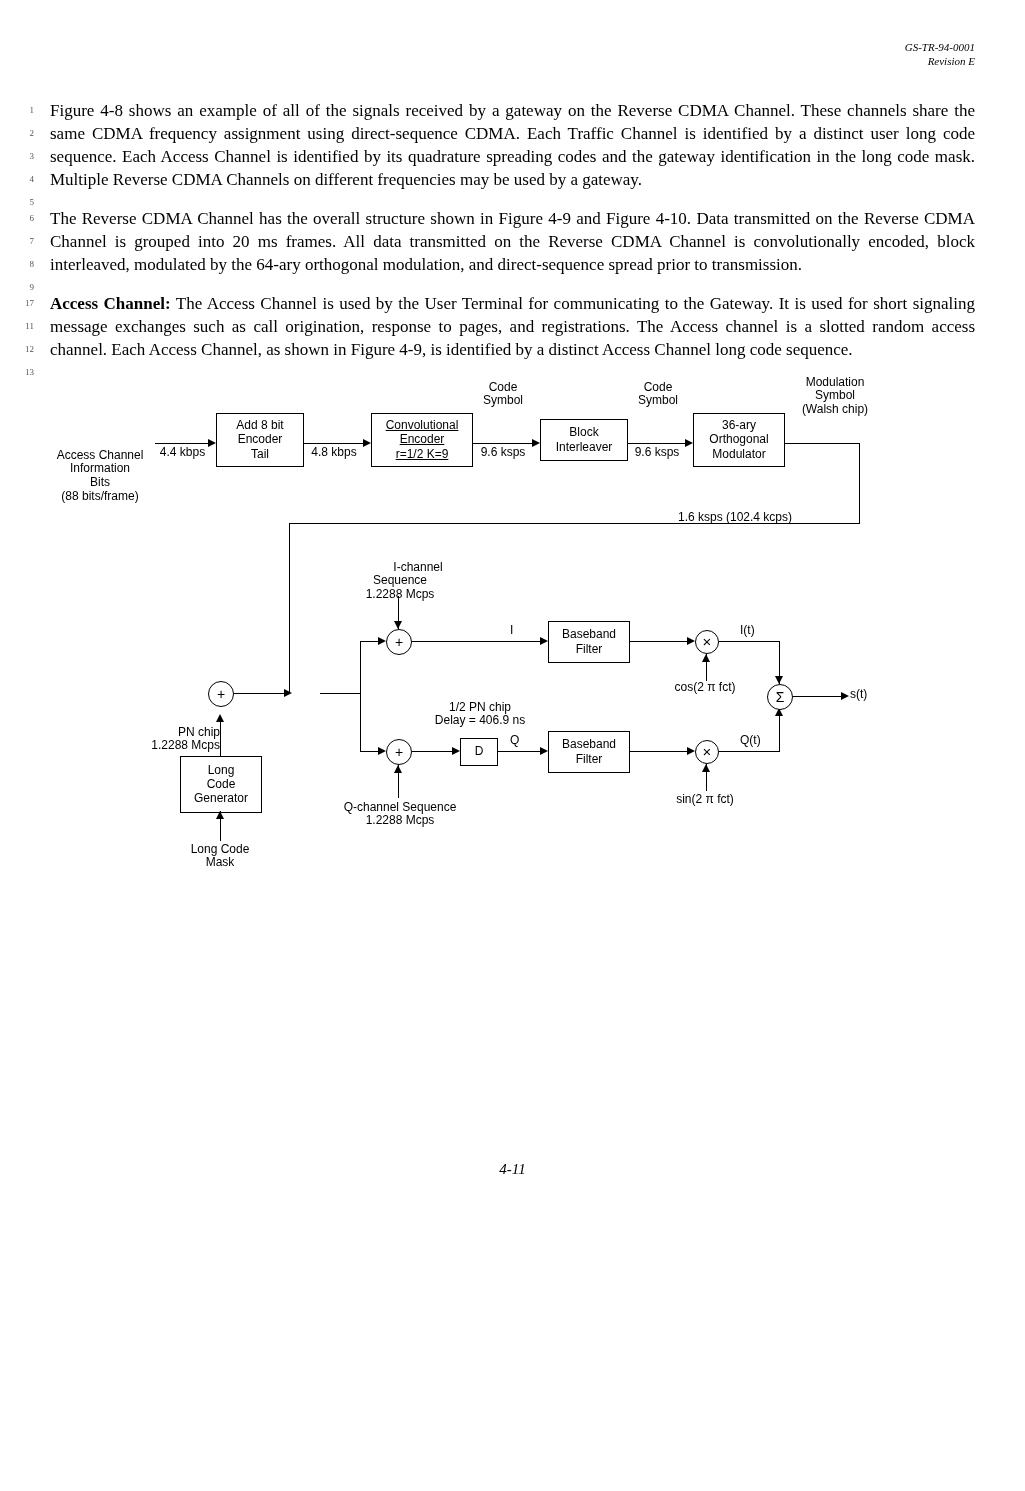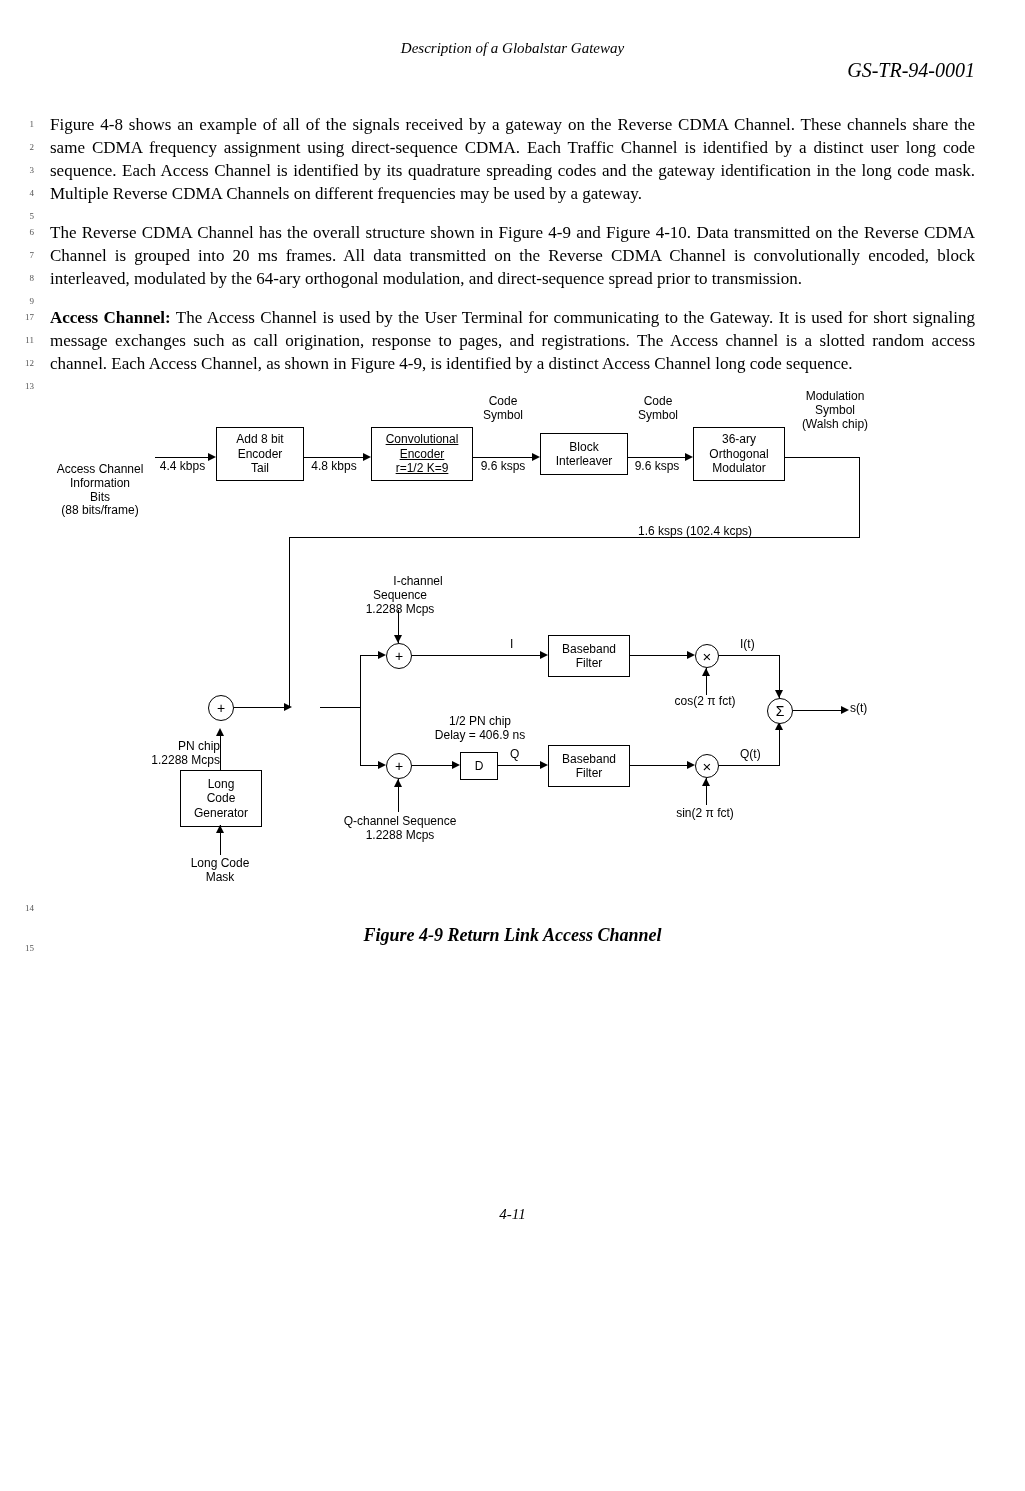"Description of a Globalstar Gateway" div.header-title { html: <div>Description of a Globalstar Gateway</div> -> none }
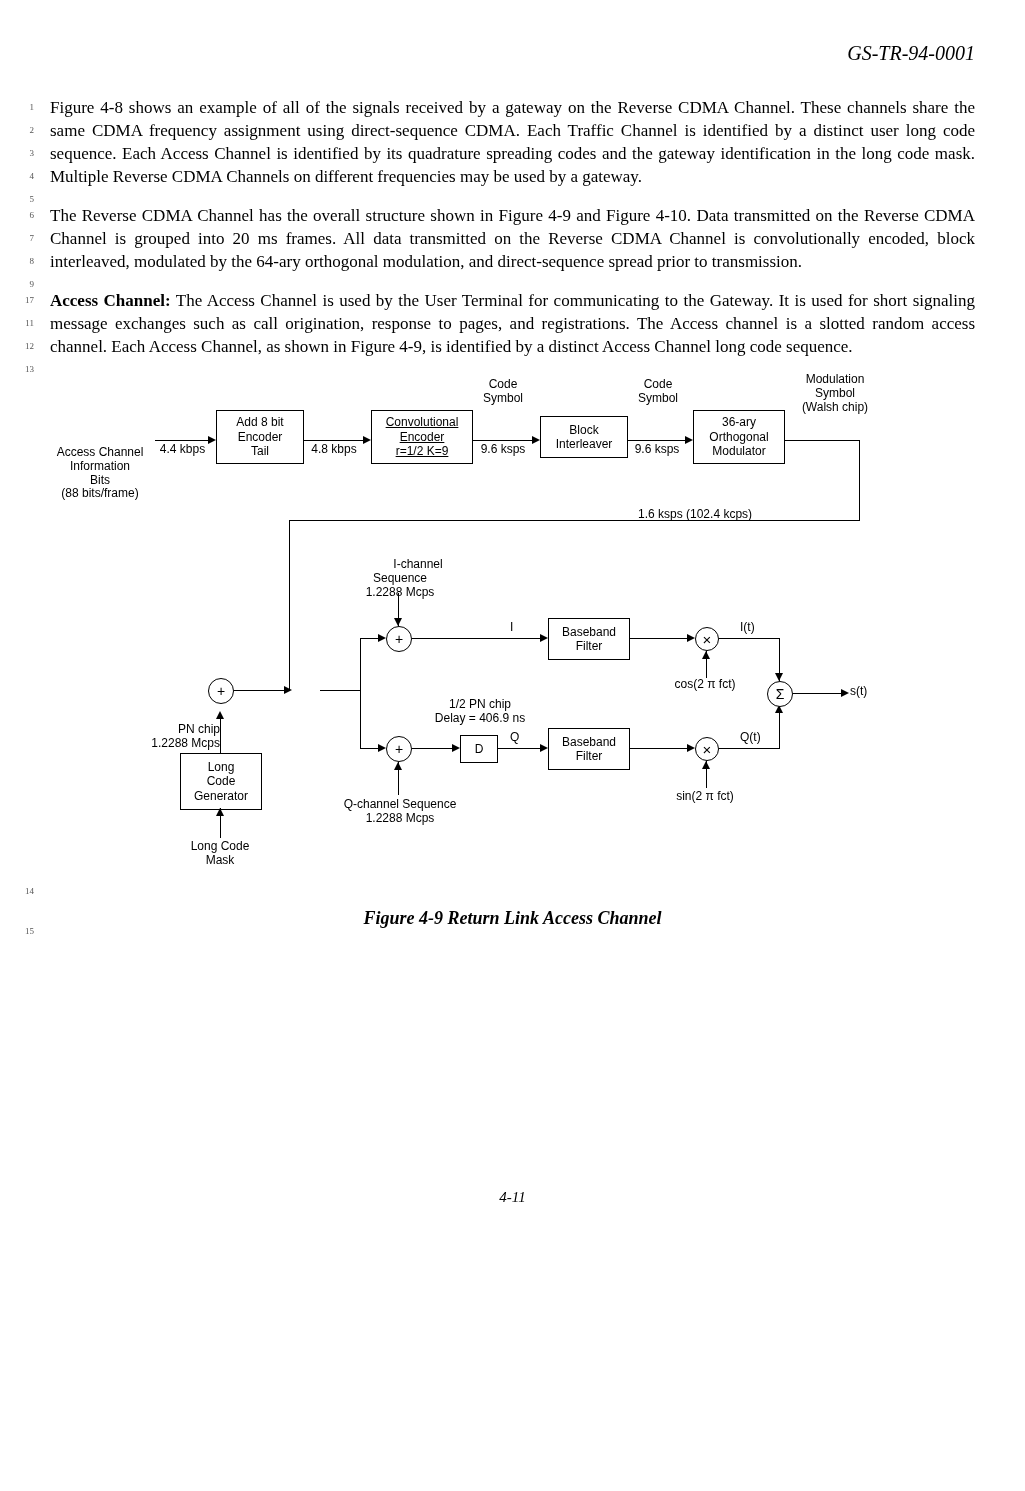"GS-TR-94-0001" .header-right { font-size: 20px -> 11px }
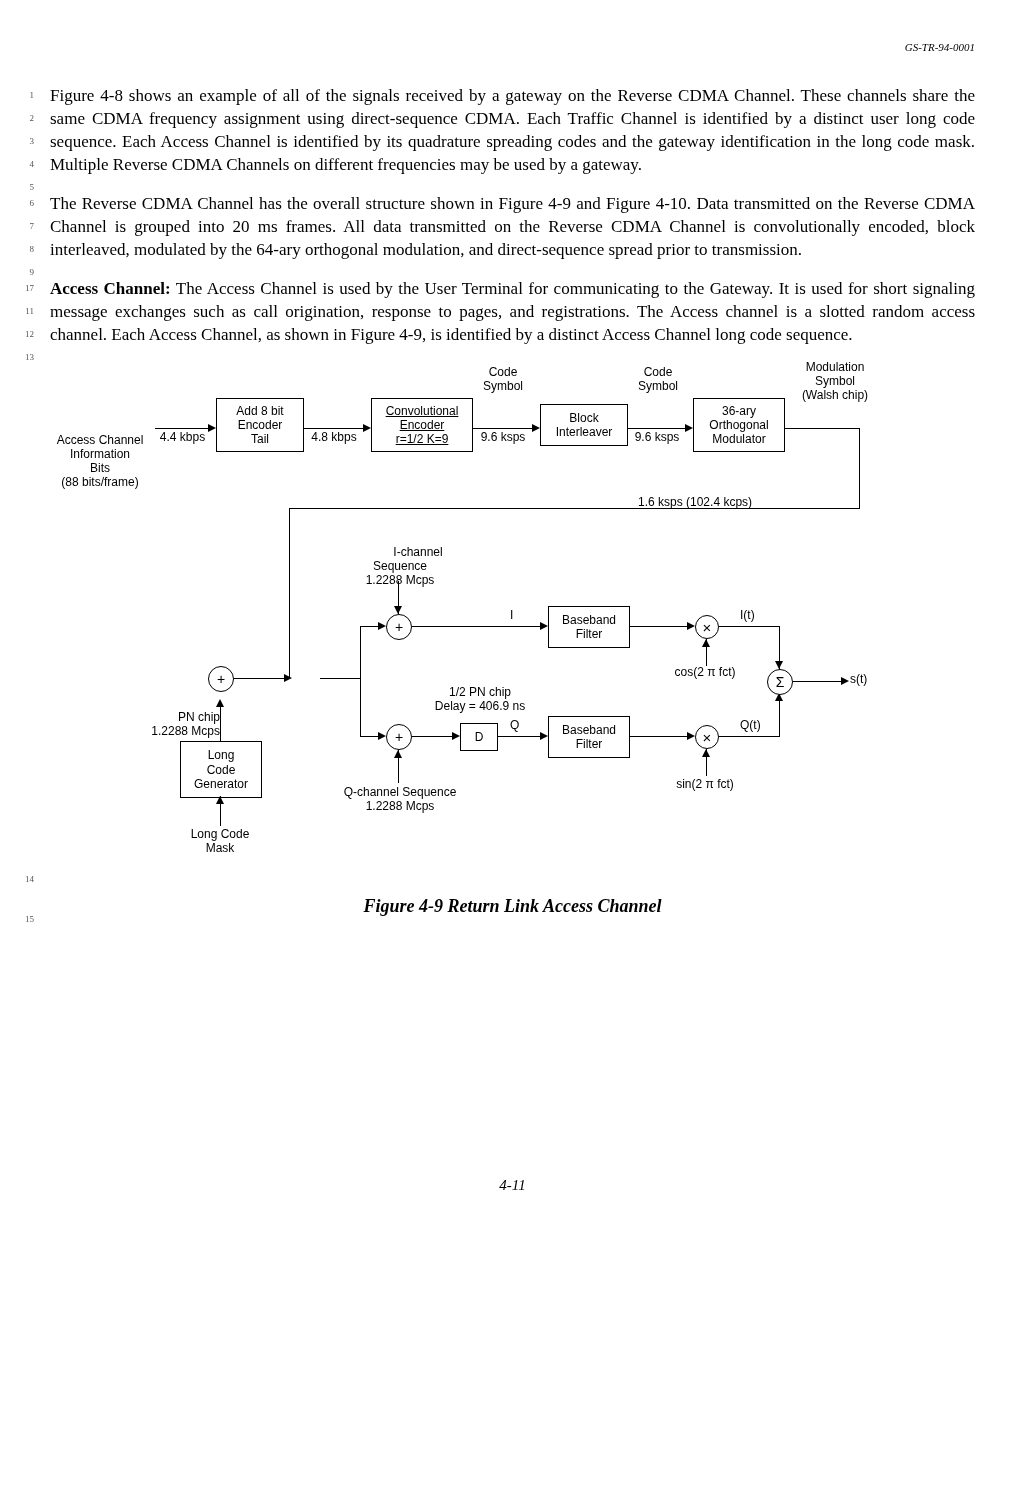"Revision E" div { html: none -> <div>Revision E</div> }
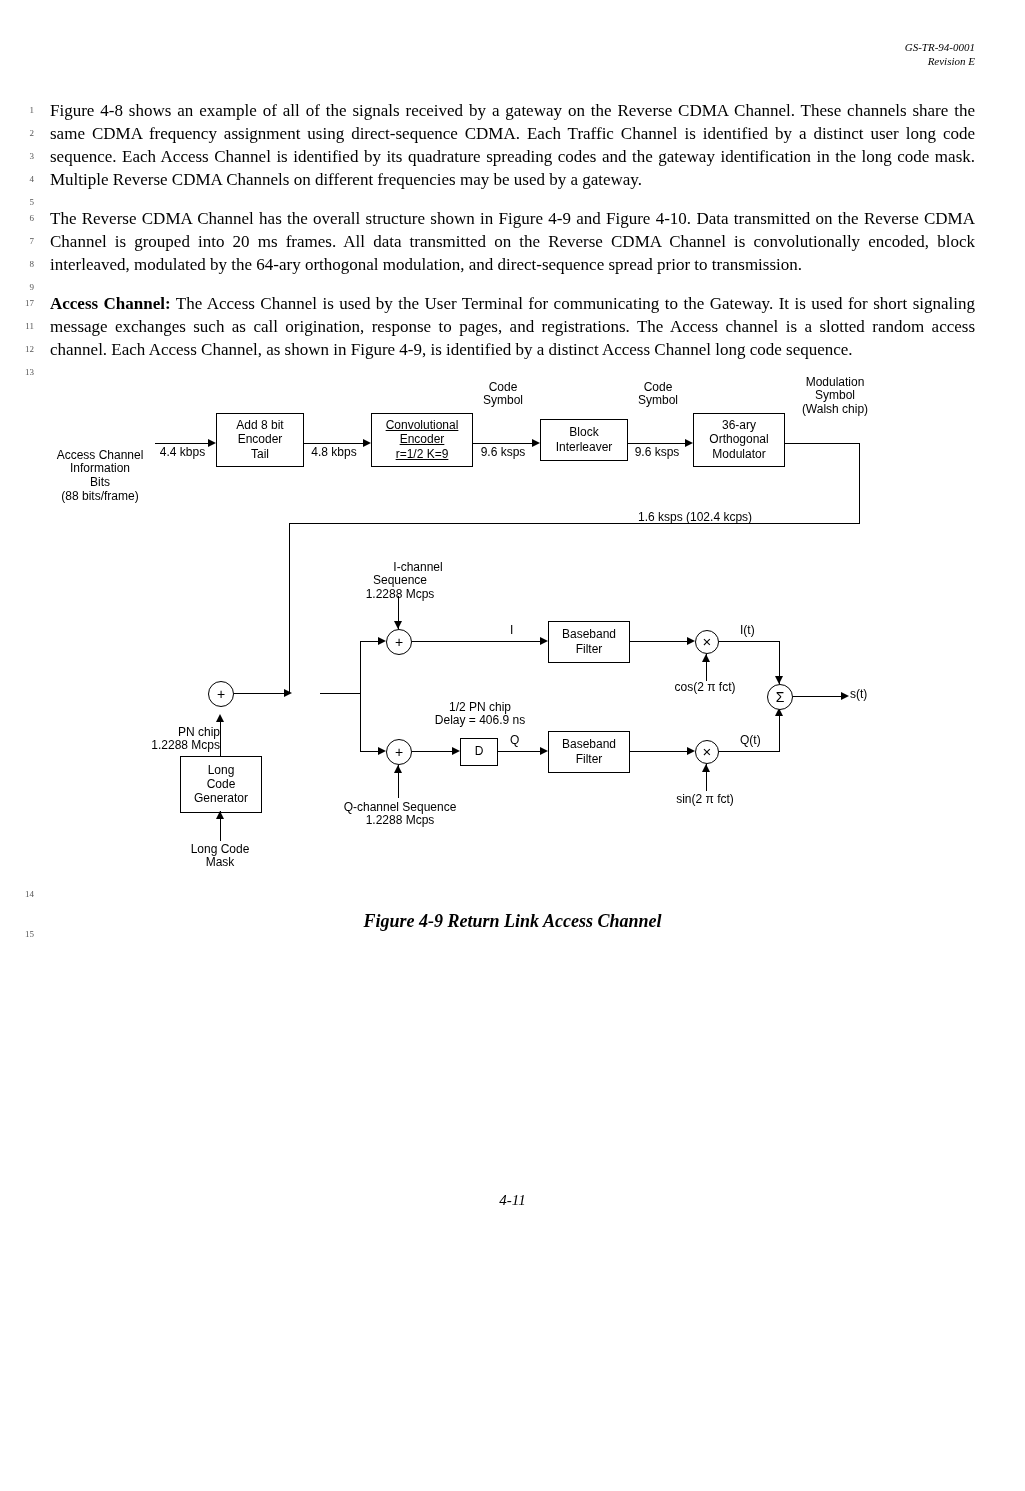"1.6 ksps (102.4 kcps)" div.dtxt { left: 598px -> 570px; text-align: left -> center }
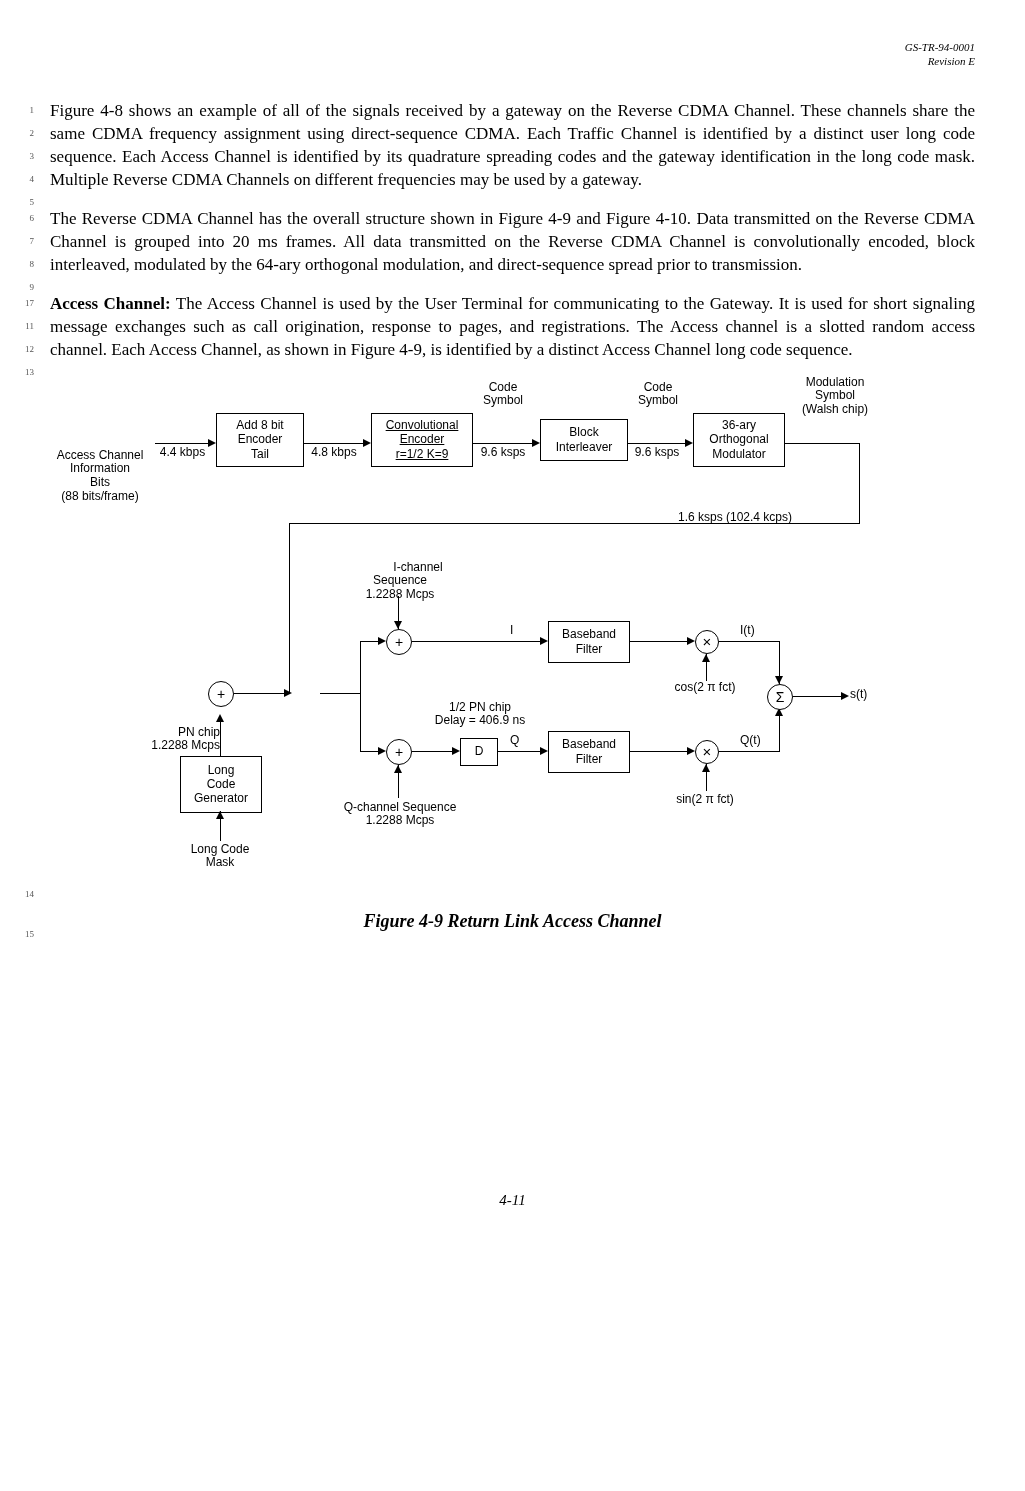"14" div.caption-container { html: <div> <div>14</div> <div>15</div> <div>Figure 4-9 Return Link Access Channel</div> </div> -> none }
